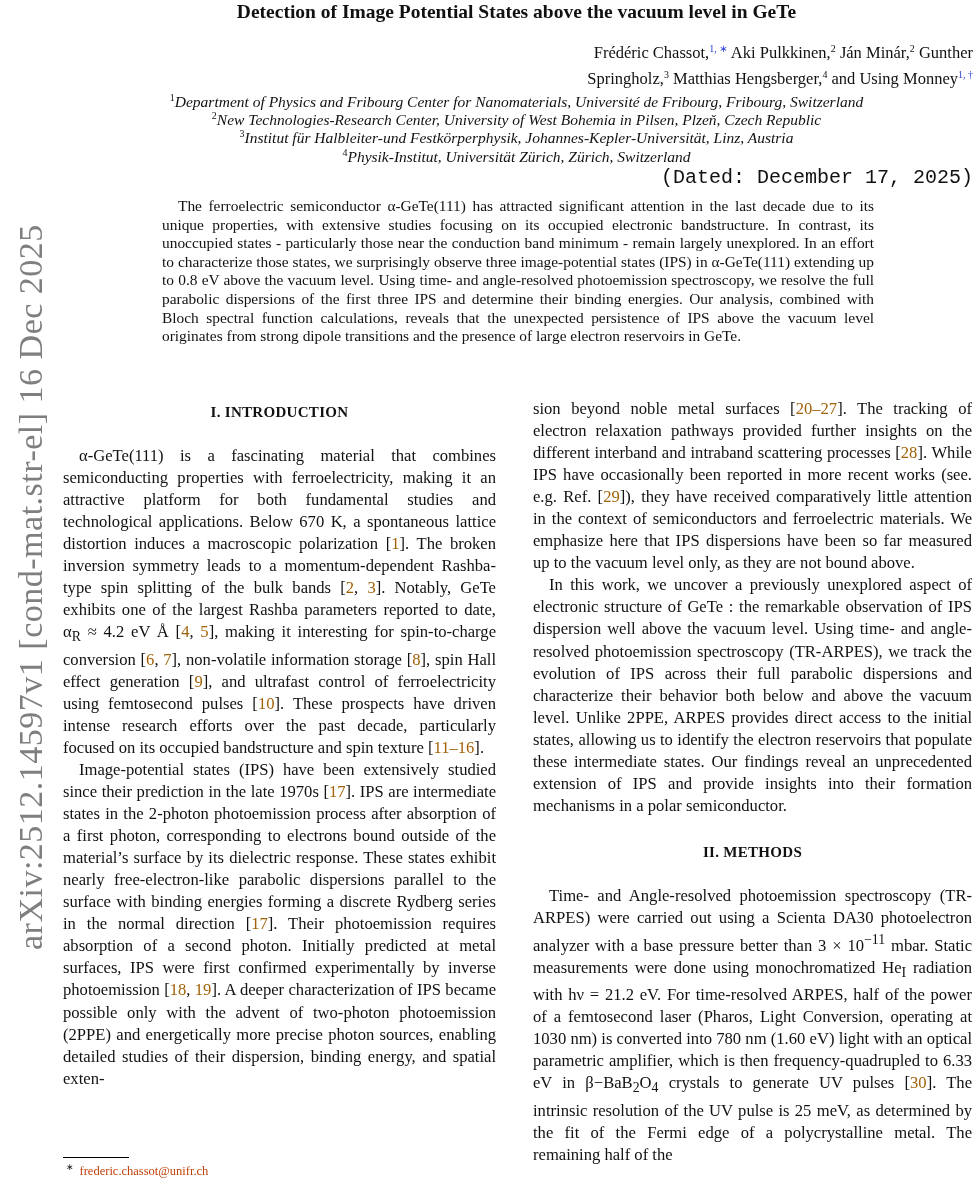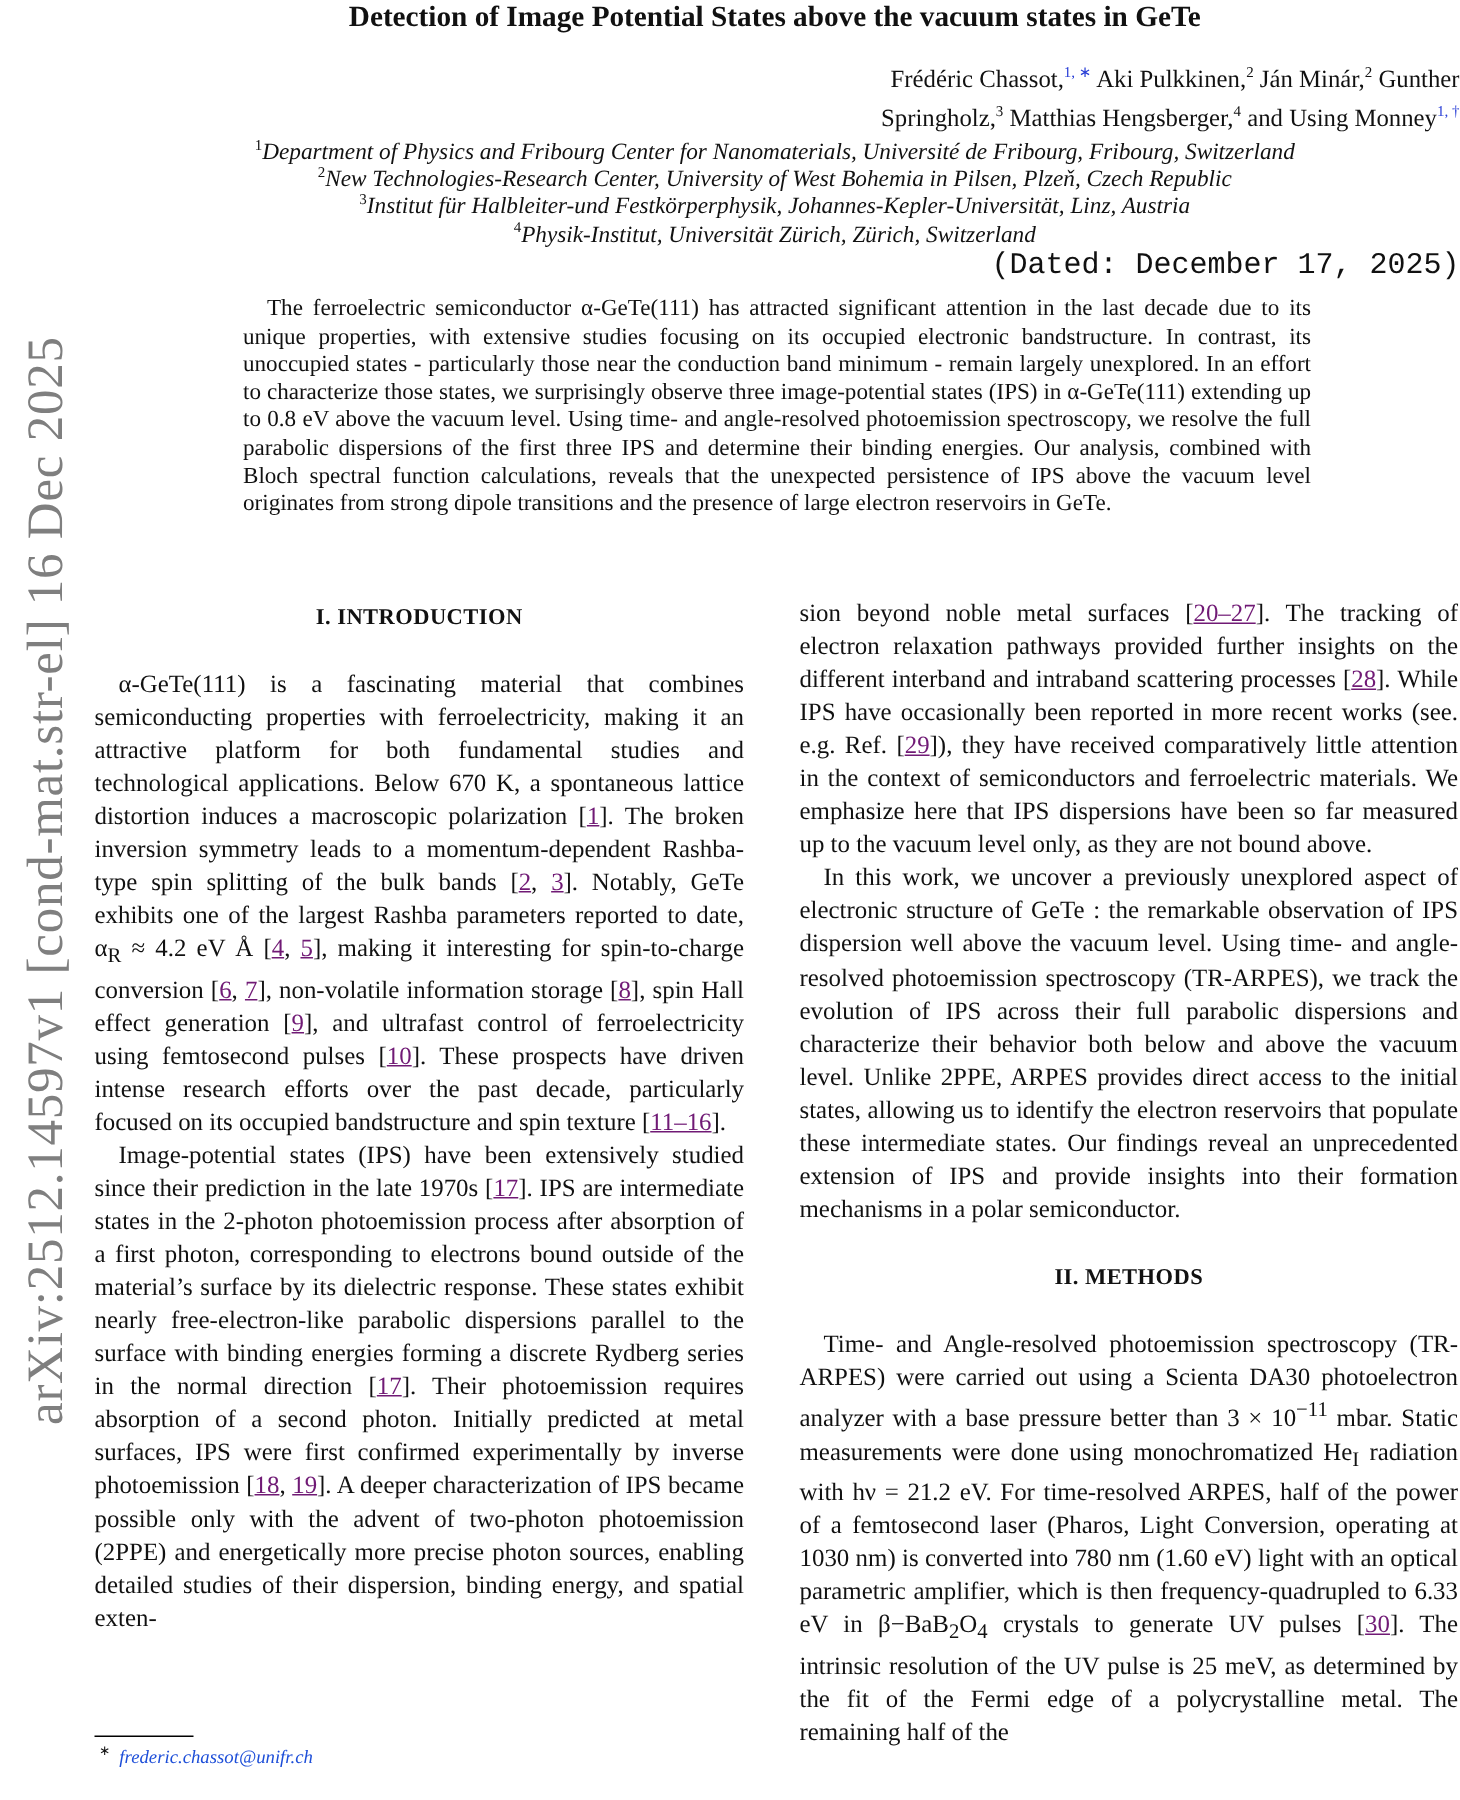"Detection of Image Potential States" div { text: states -> level }
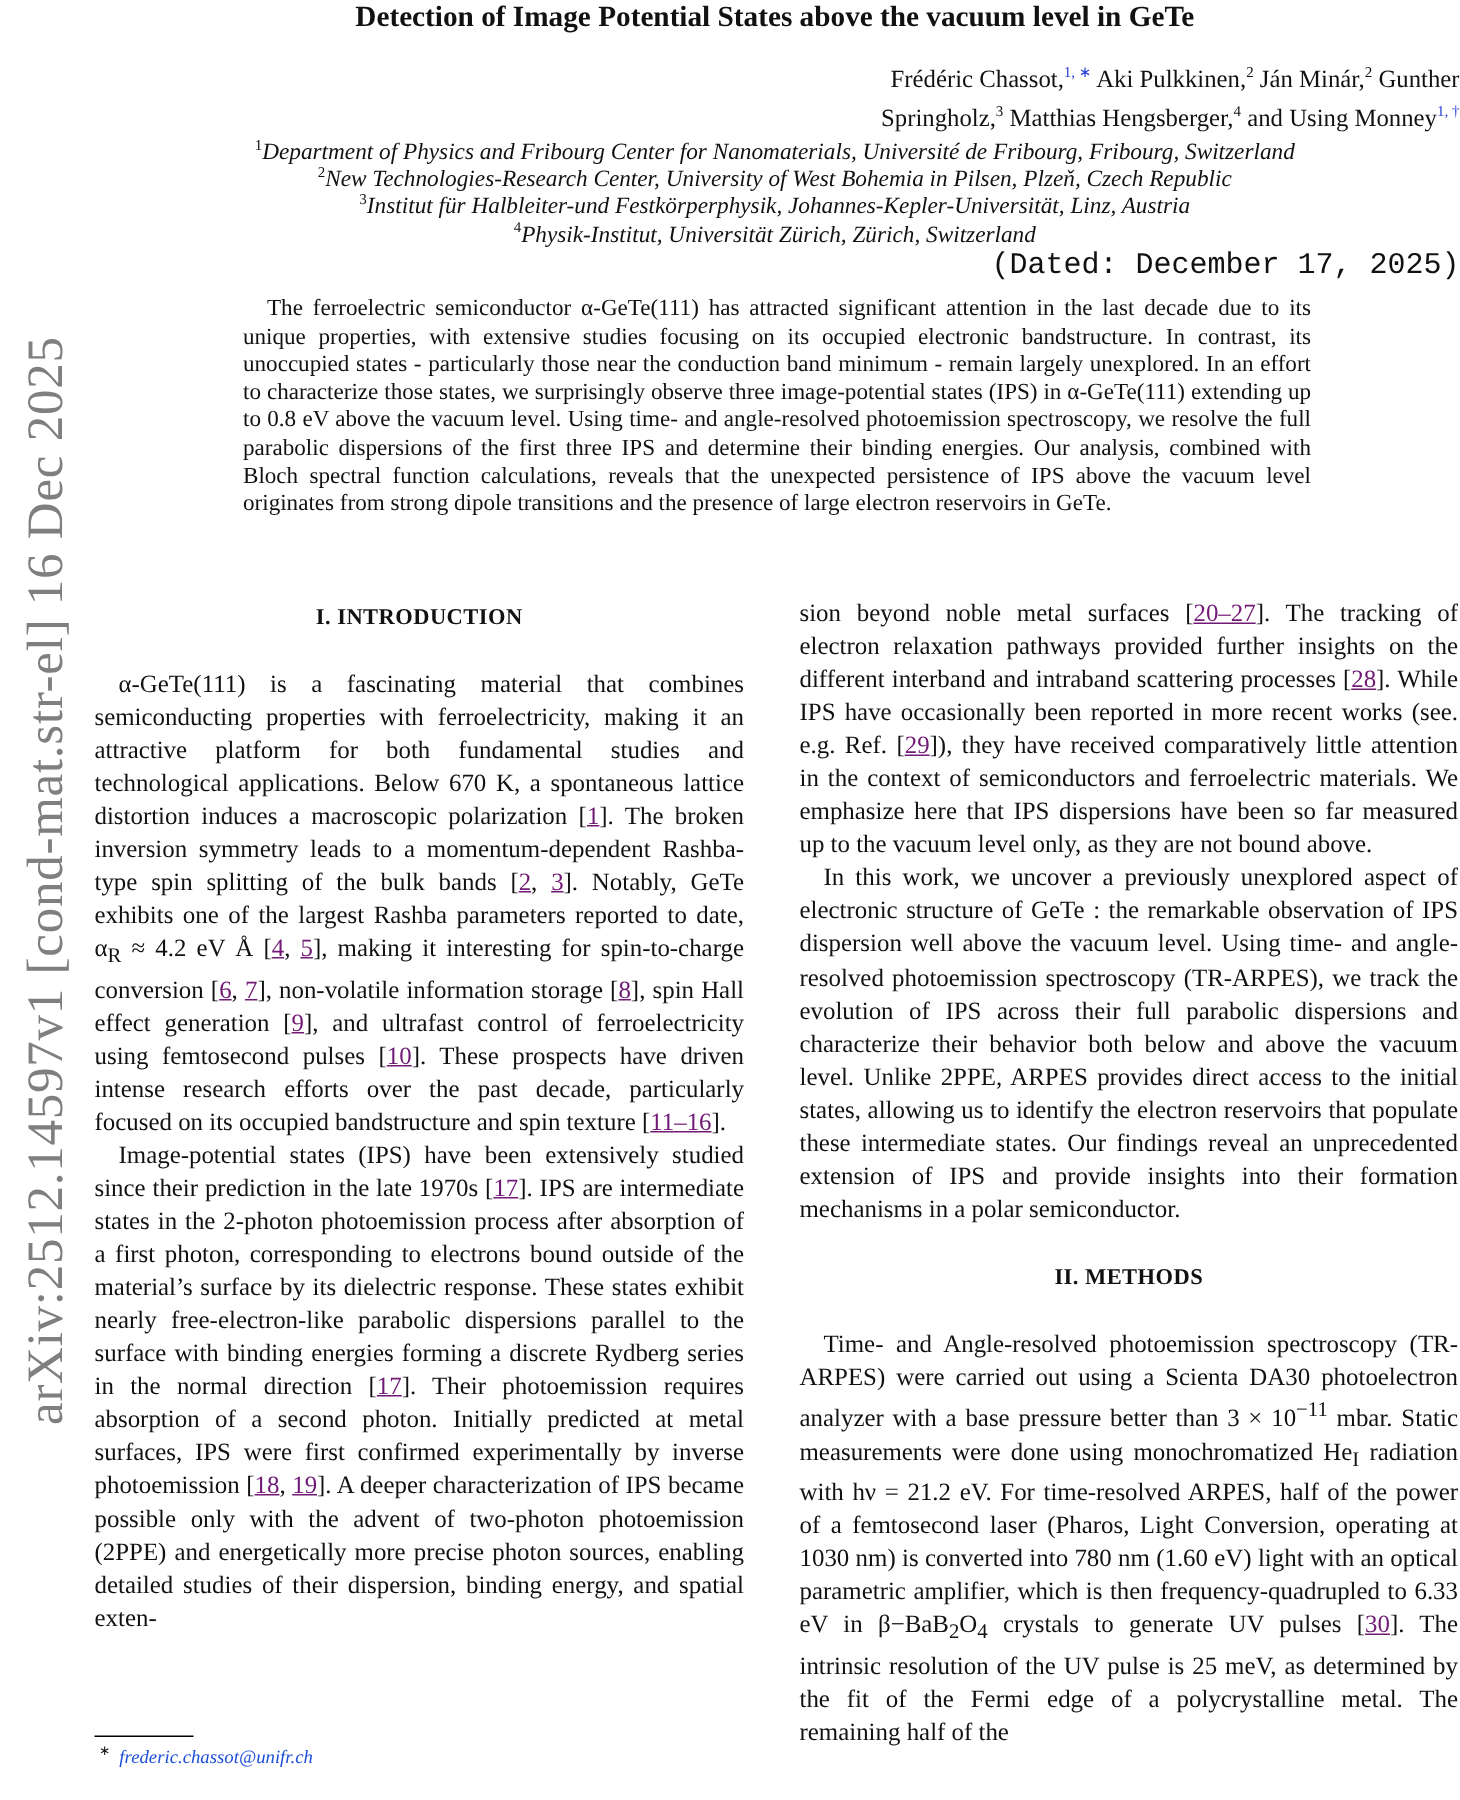"20–27" .ref { color: #701a75 -> #a16207; text-decoration: underline -> none }
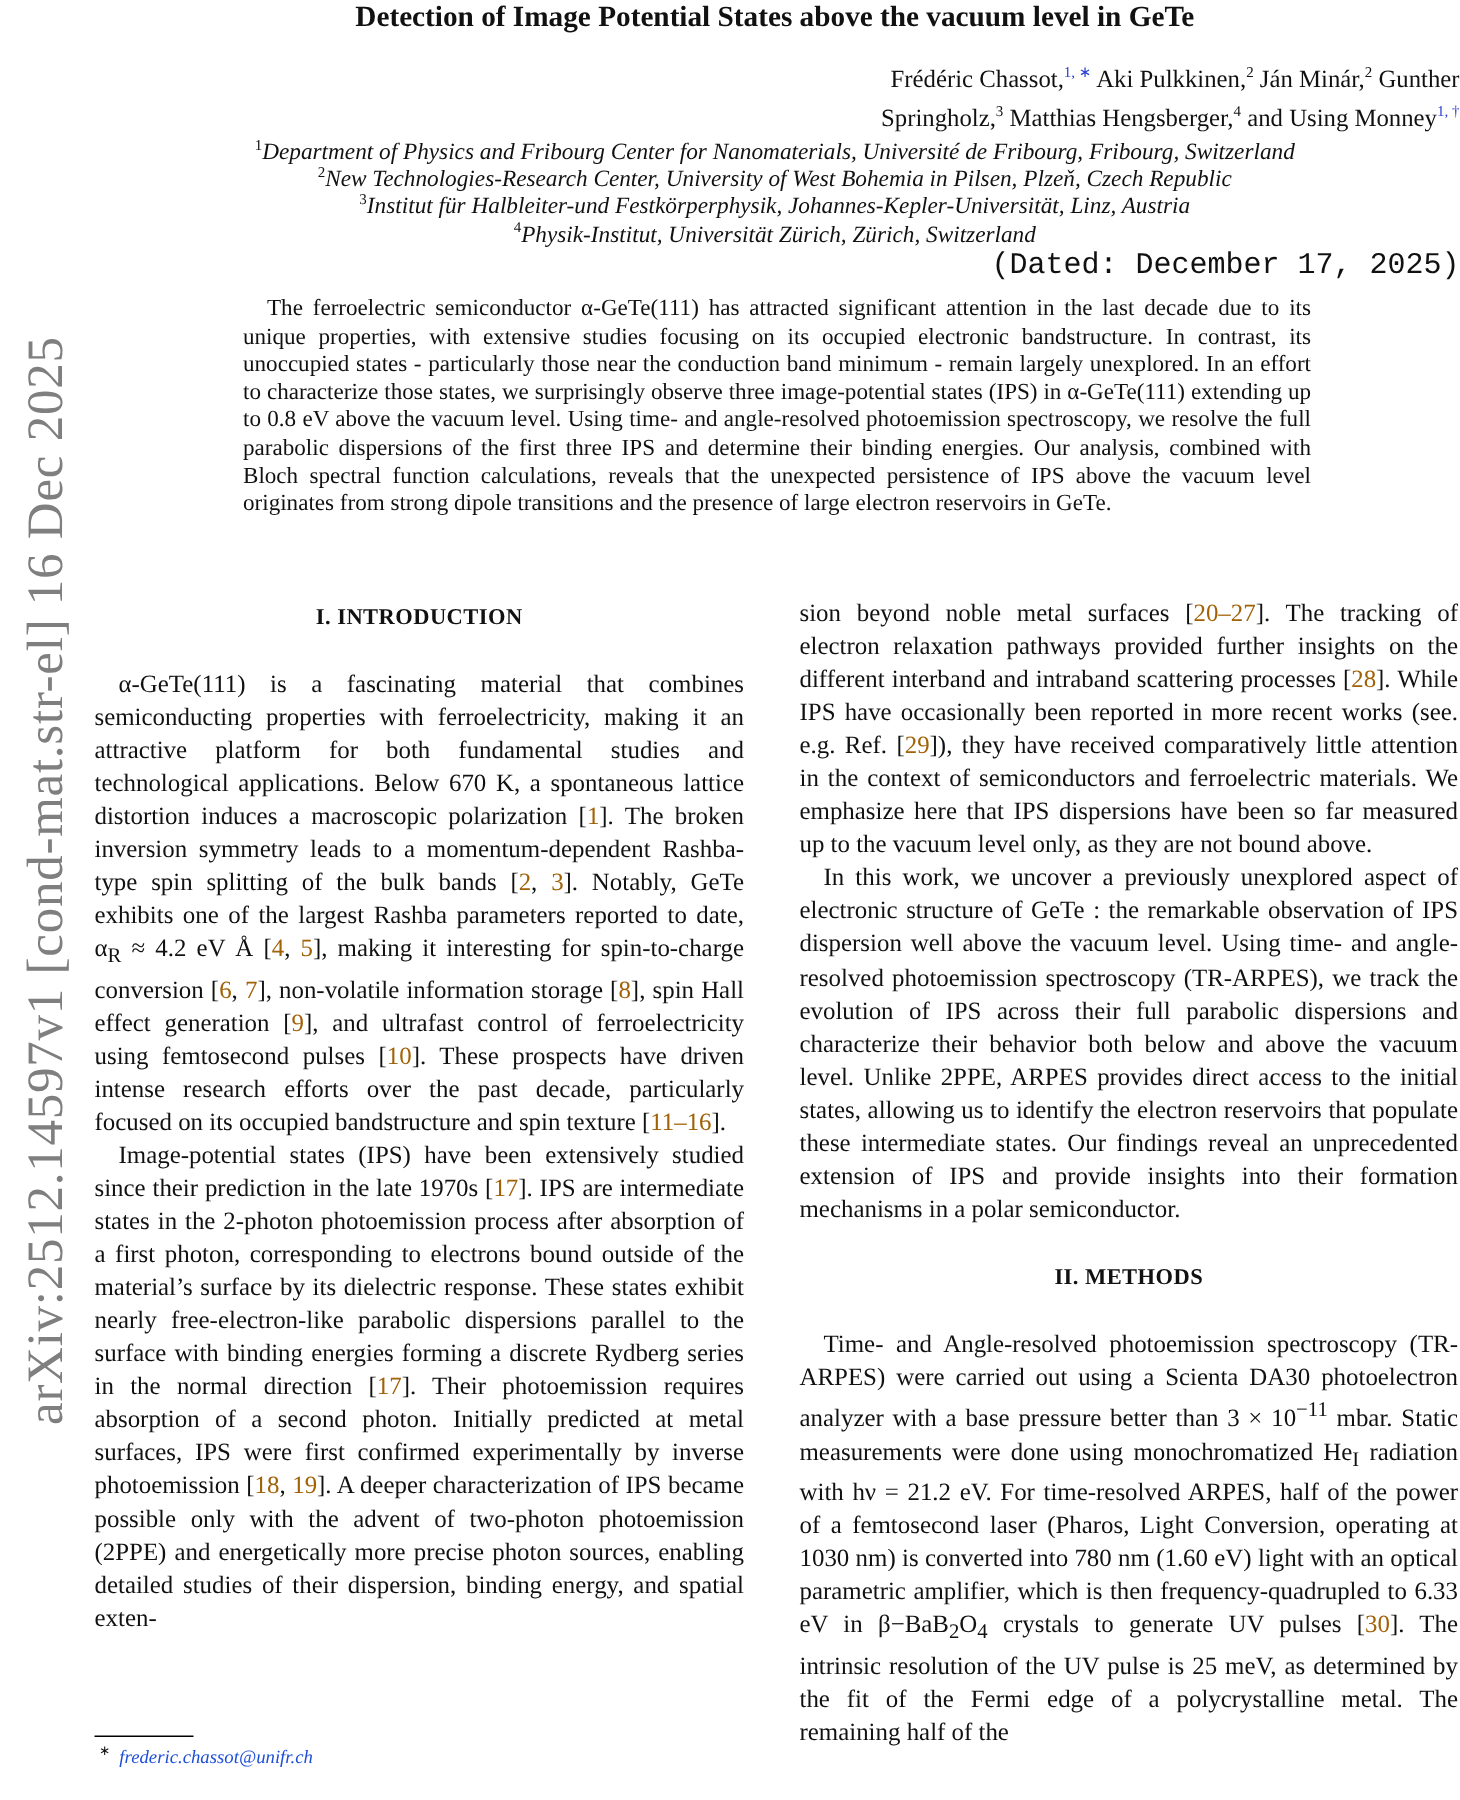"frederic.chassot@unifr.ch" .footnote .email { color: #1d4ed8 -> #c2410c; font-style: italic -> none }
